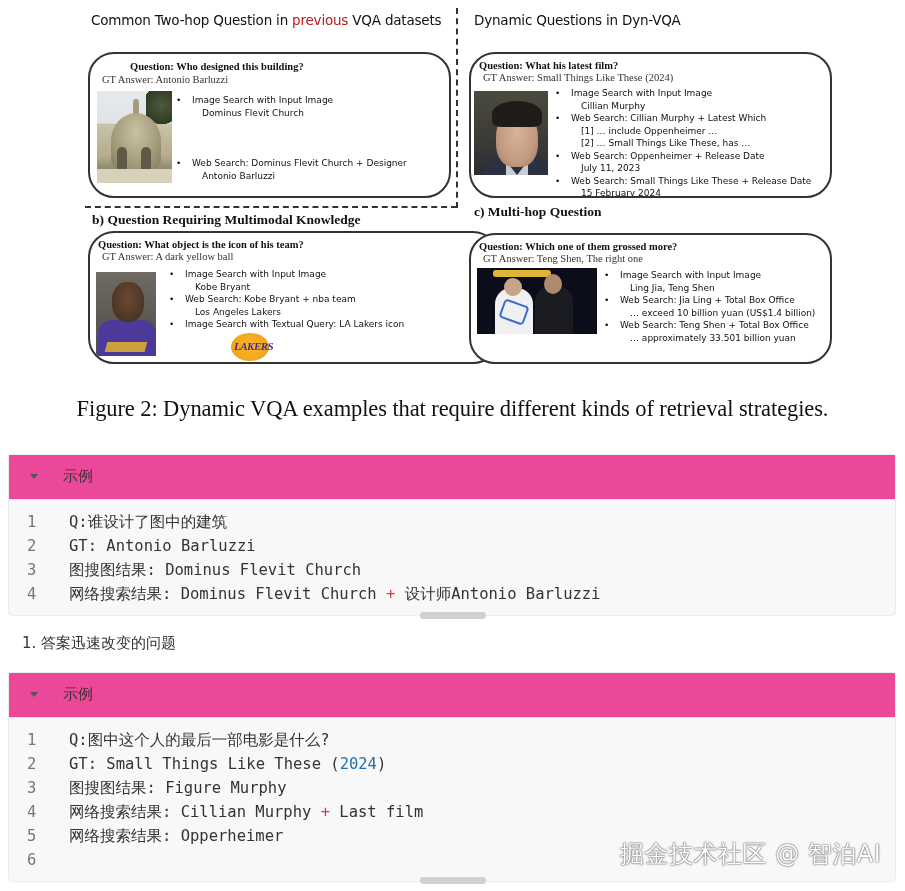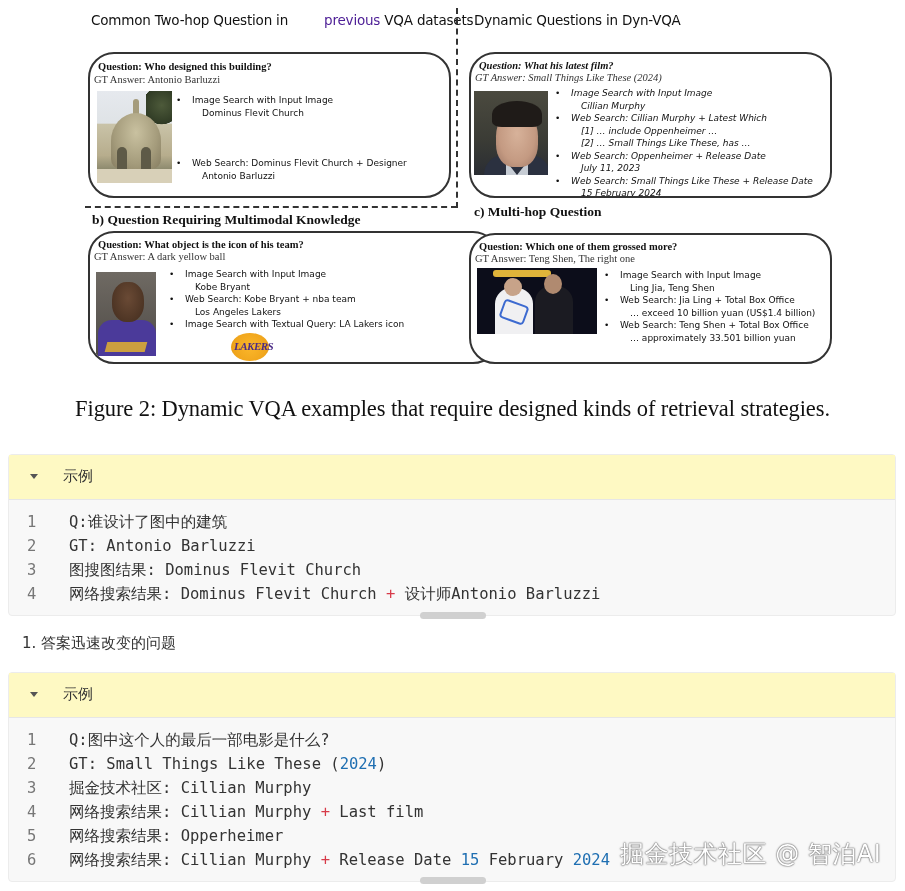"previous" .section-title .light { color: #4c1d95 -> #b91c1c; margin-left: 32px -> none }
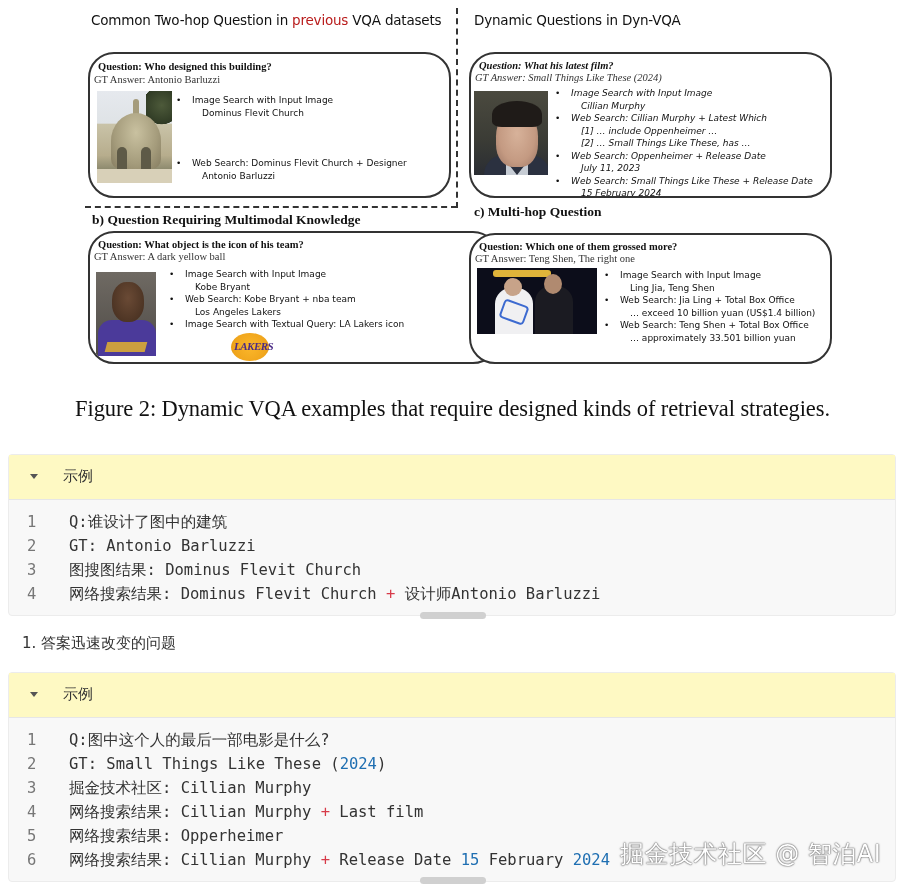"Question: Who designed this building?" div.q-line { margin-left: none -> 32px }
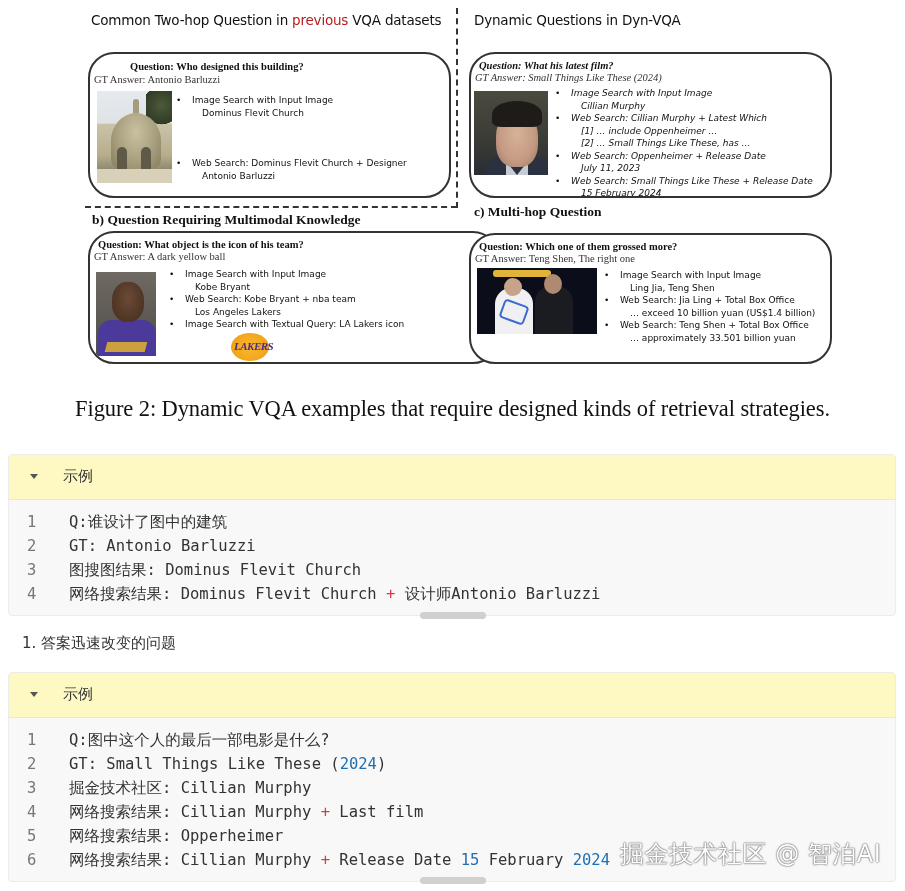"Question: What his latest film?" div.panel { font-style: italic -> none }
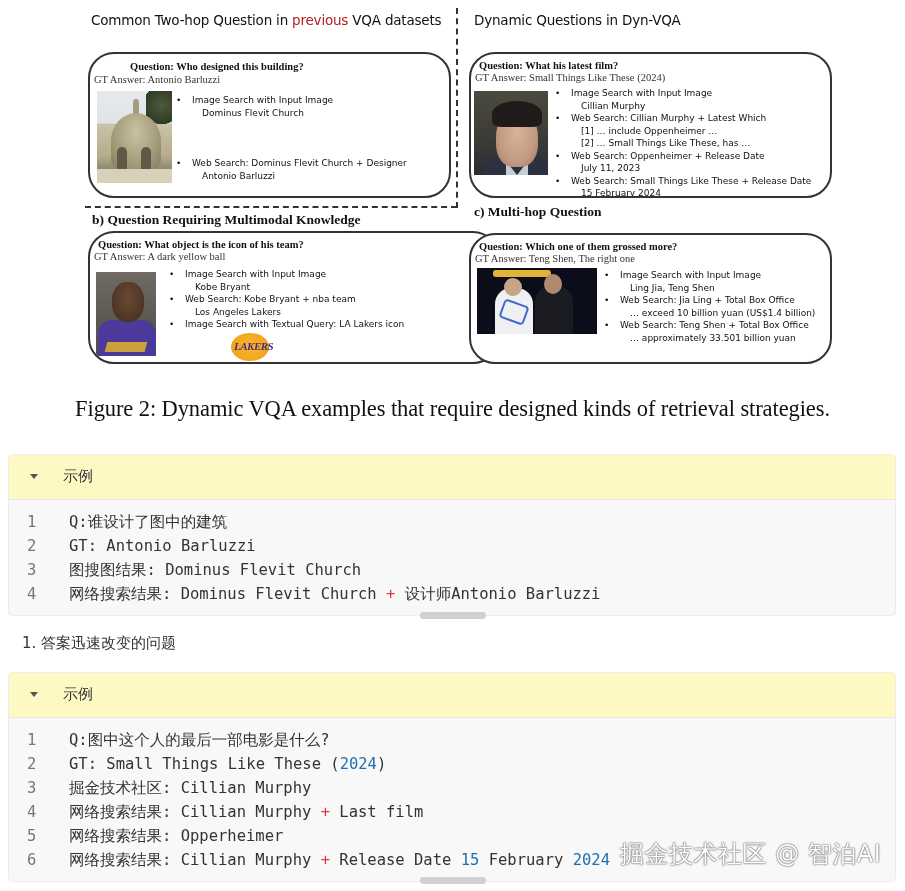"GT Answer: Antonio Barluzzi" .gt-line { left: 4px -> 12px }
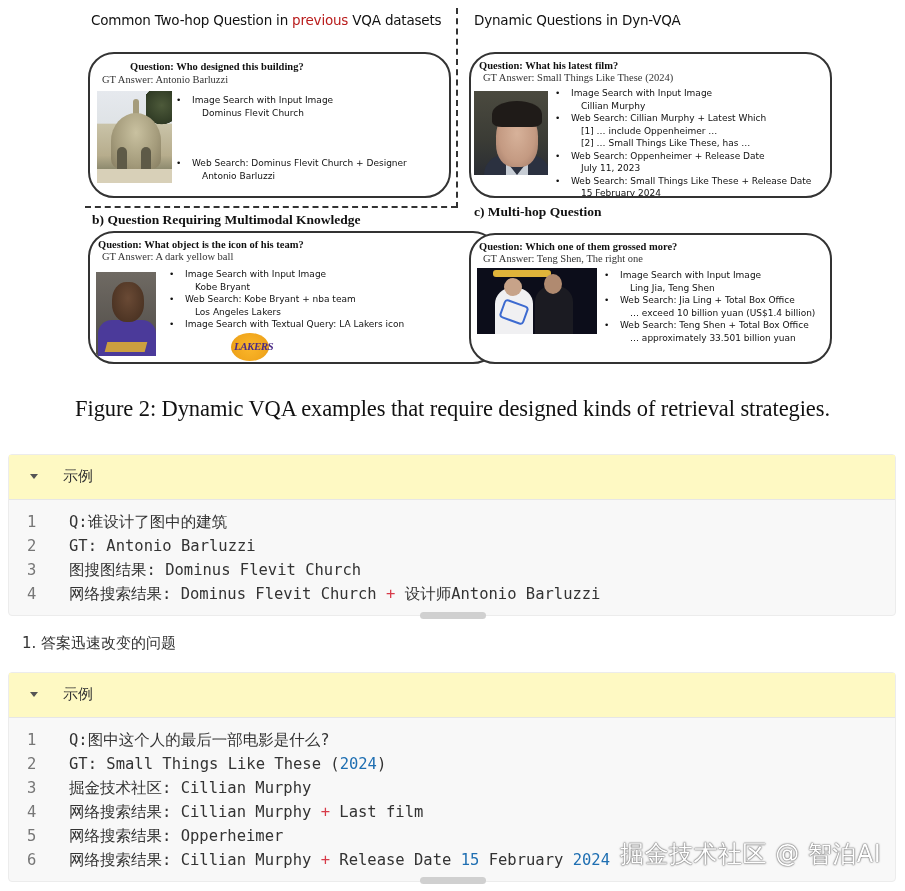"Figure 2: Dynamic VQA examples" div.caption { text: designed -> different }
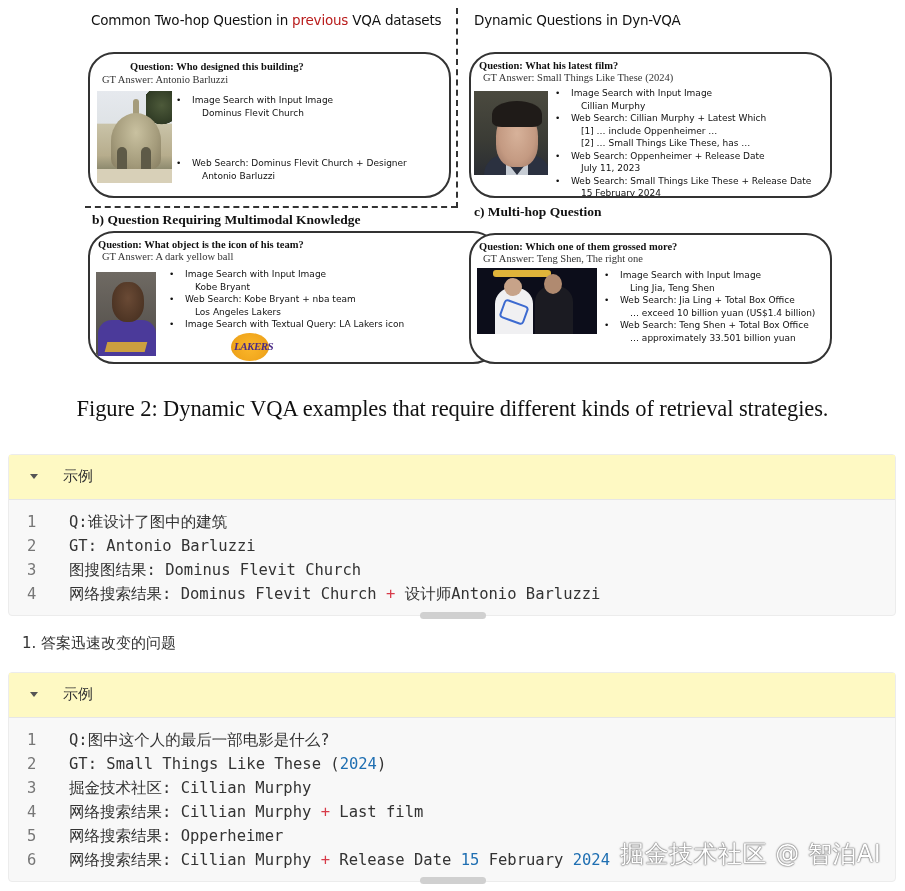"示例" .cb-header { background: #fef9c3 -> #ec4899 }
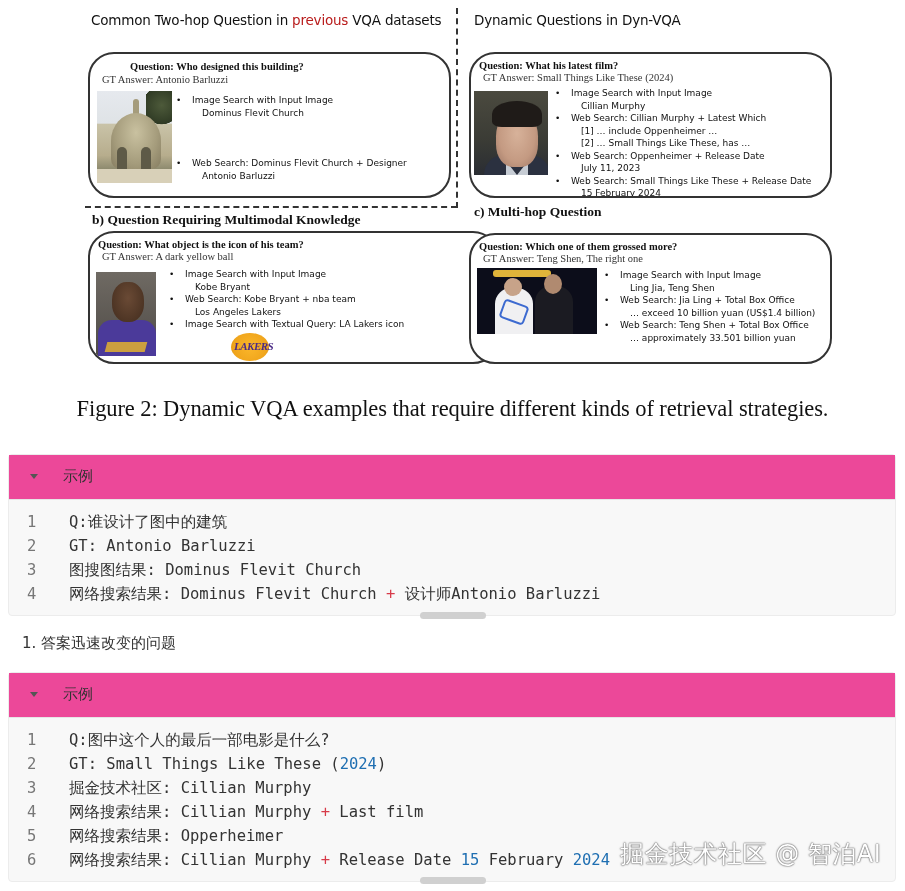"掘金技术社区: Cillian Murphy" span { text: 掘金技术社区: Cillian -> 图搜图结果: Figure }
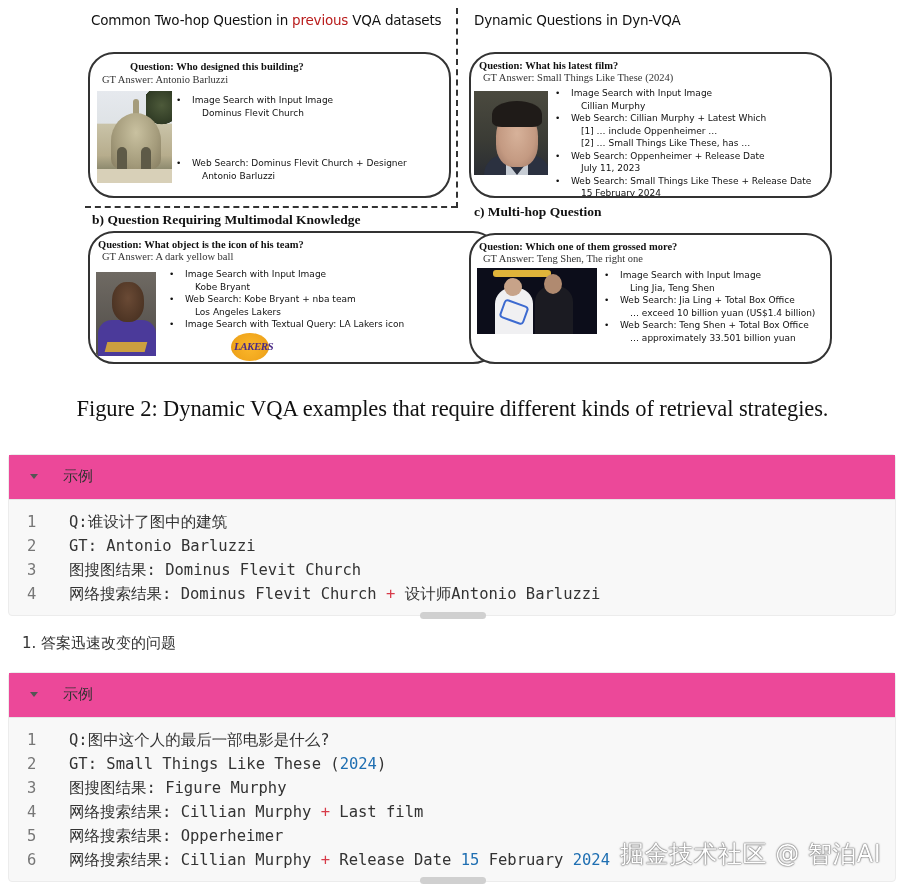"网络搜索结果: Cillian Murphy + Release" span { html: <span><span>网络搜索结果: Cillian Murphy </span><span>+</span><span> Release Date </span><span>15</span><span> February </span><span>2024</span></span> -> none }
